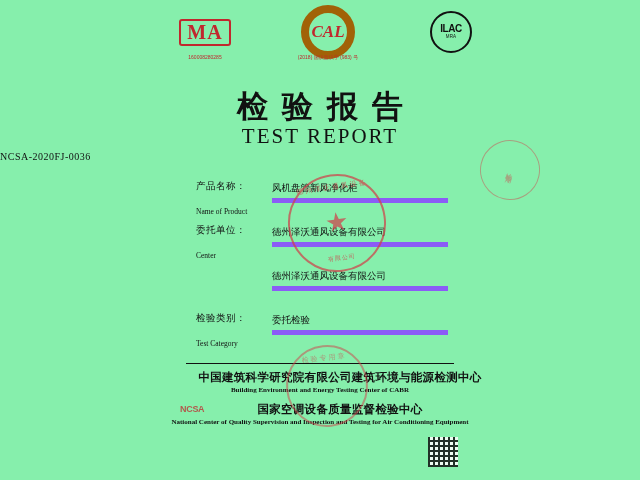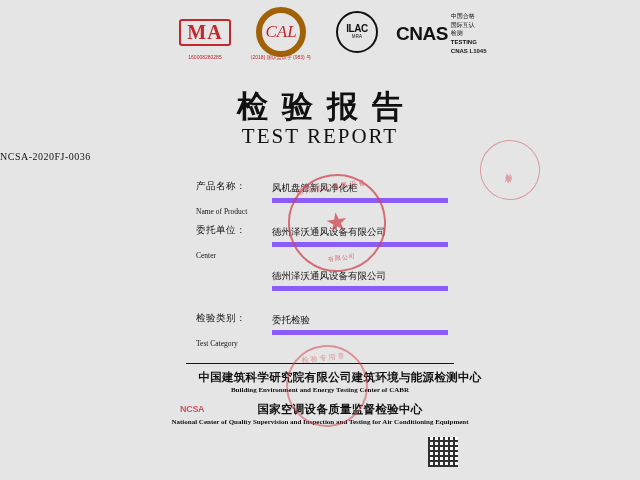"MA" .page { background: #e5e5e5 -> #86efac }
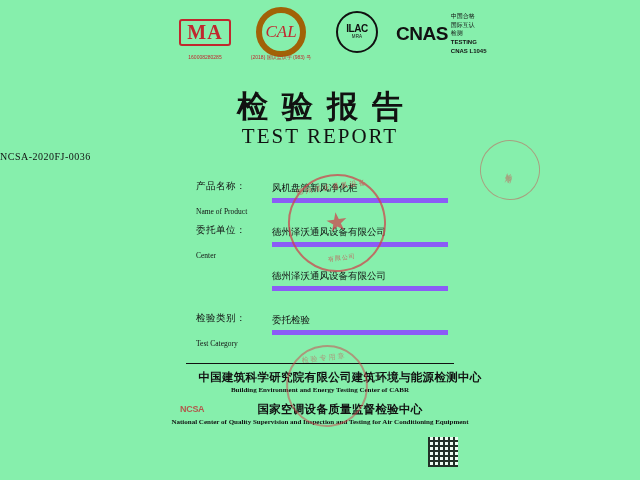"CAL" .cal-circle { border: 6px solid #a16207 -> 8px solid #a16207; font-weight: normal -> bold }
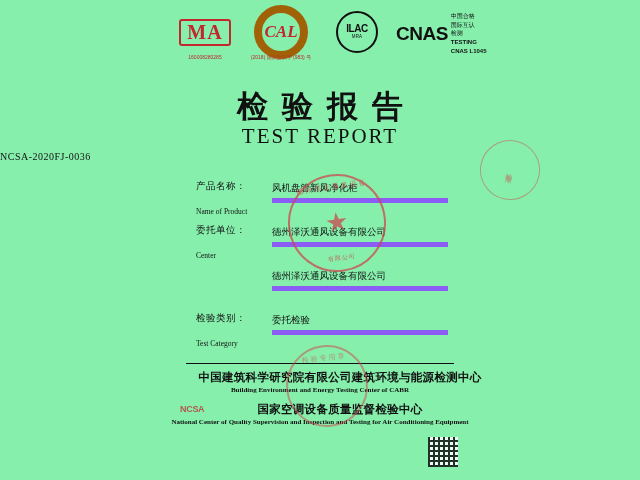"CNAS" div.mark { html: <div> <div> <span>CNAS</span> </div> <div> <div>中国合格</div> <div>国际互认</div> <div>检测</div> <div>TESTING</div> <div>CNAS L1045</div> </div> </div> -> none }
